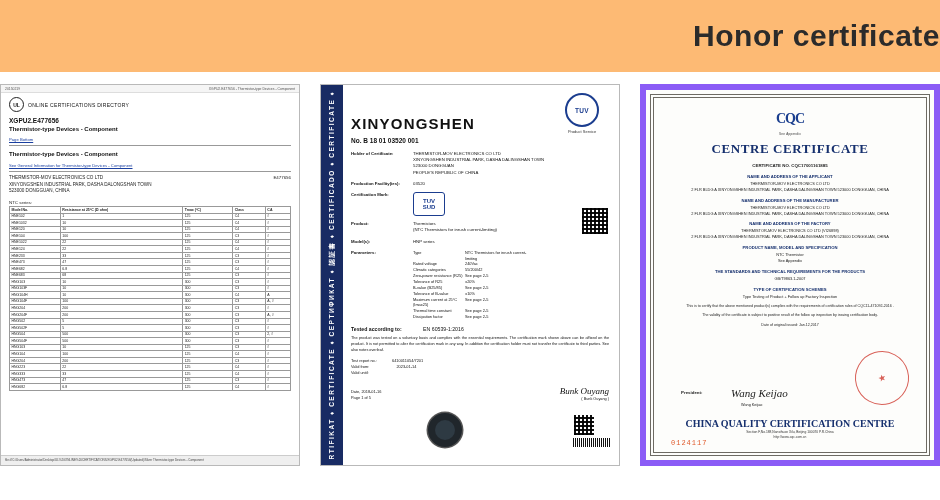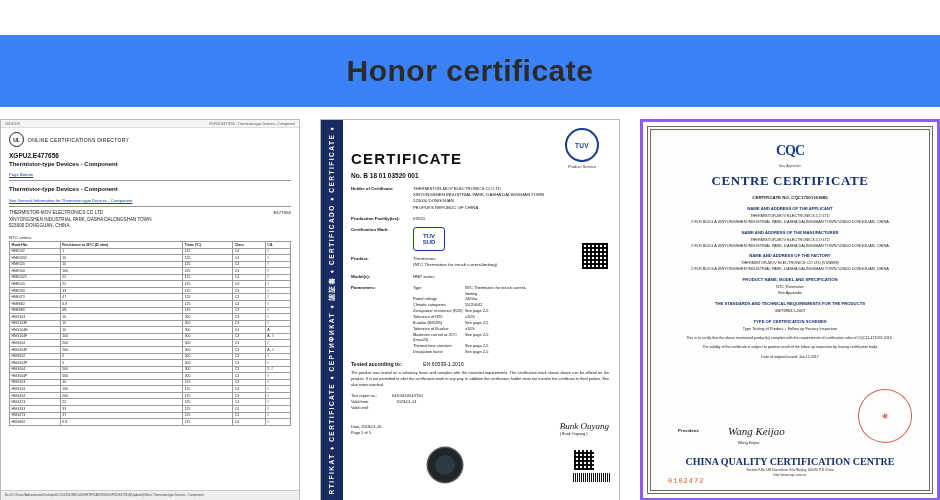"Honor certificate" .page-header { background: #3b82f6 -> #fdba74; justify-content: center -> flex-end; margin-top: 35px -> none }
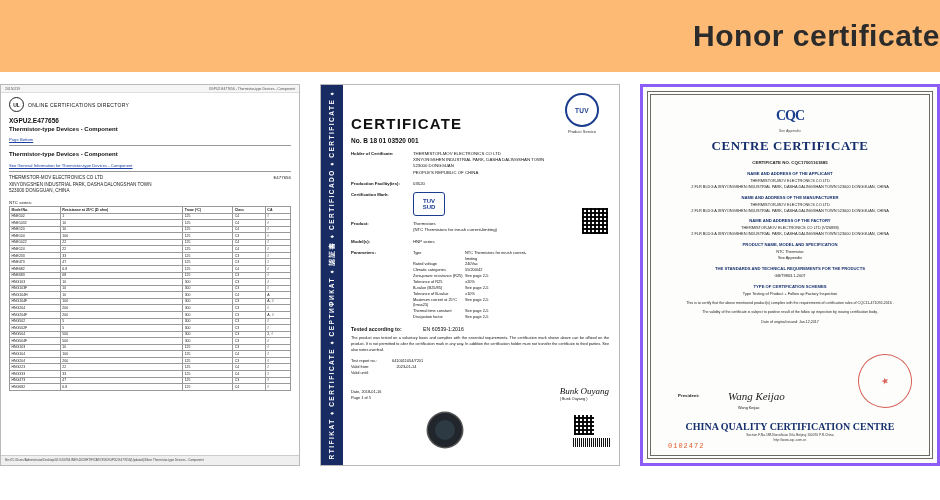"CERTIFICATE" div.tuv-h1 { text: CERTIFICATE -> XINYONGSHEN }
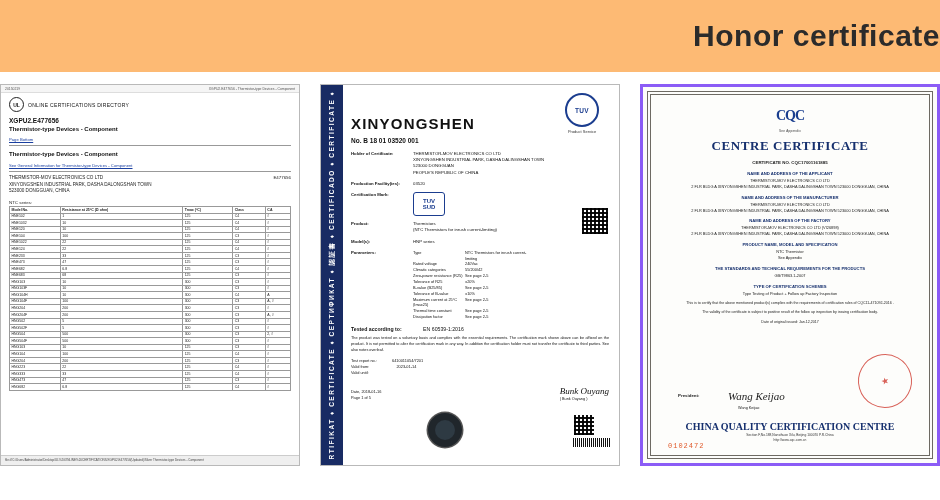"CQC" .cqc-doc { border: 3px solid #8b5cf6 -> 6px solid #8b5cf6 }
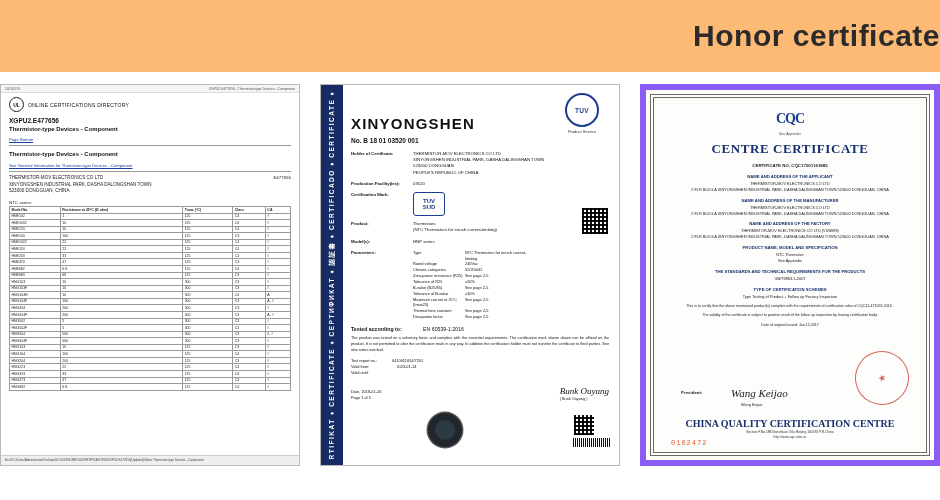"Bunk Ouyang" .tuv-sign .right { text-align: left -> right }
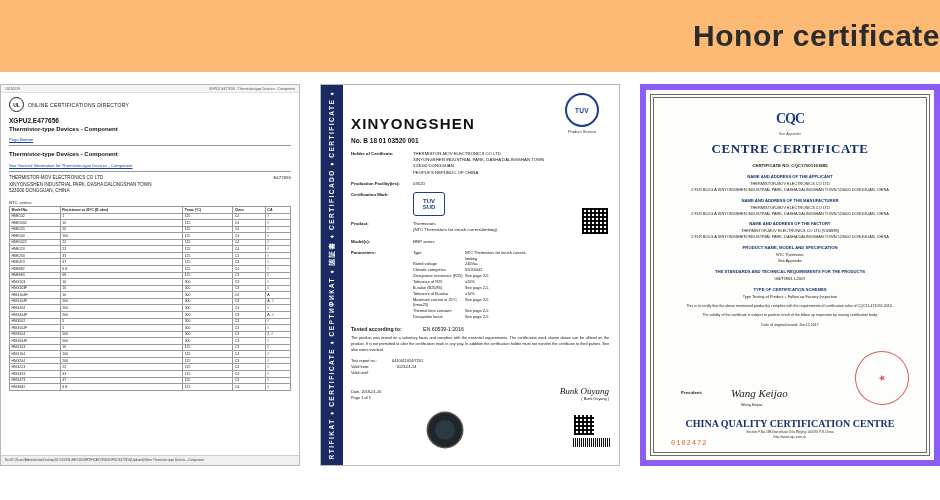"0102472" div.cqc-serial { text: 0102472 -> 0124117 }
